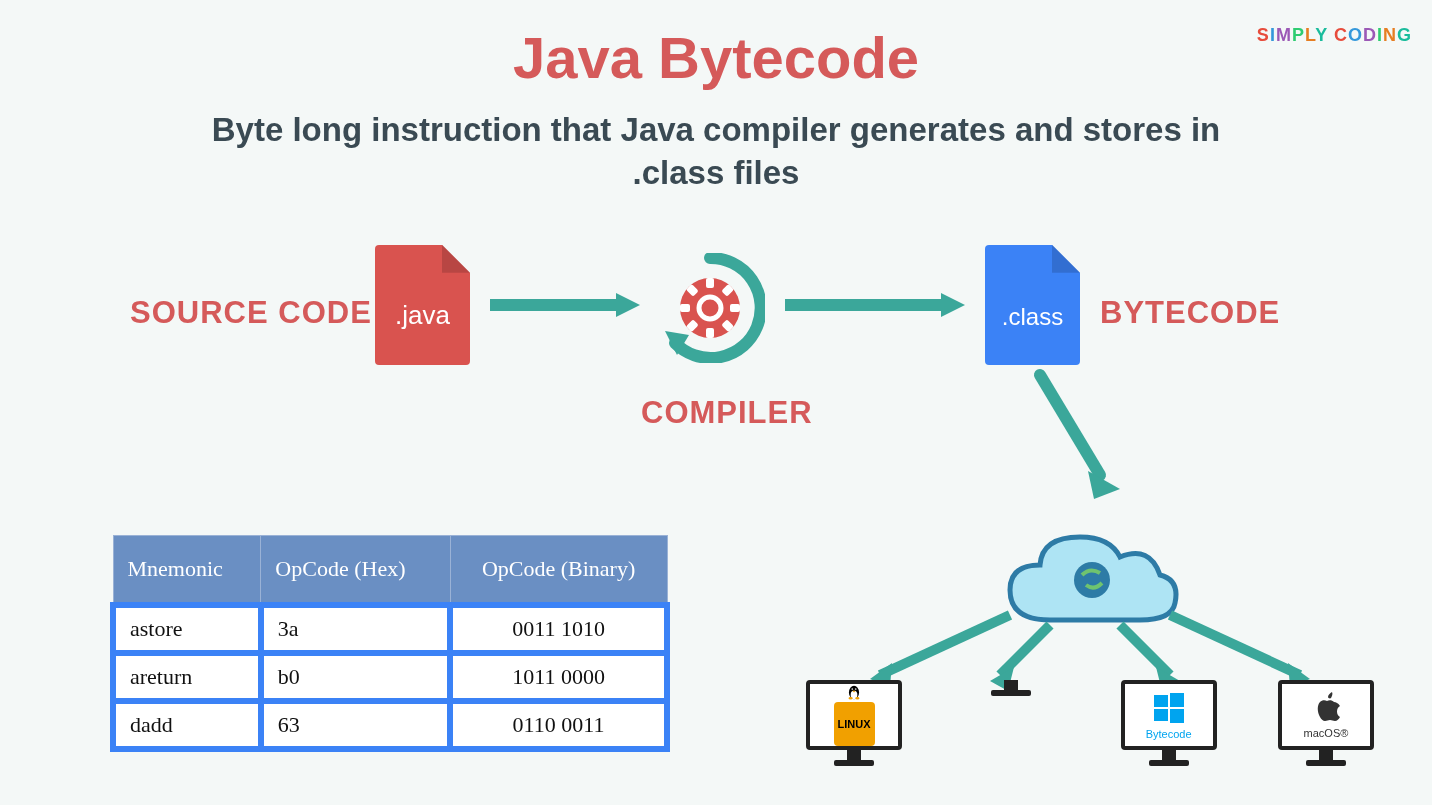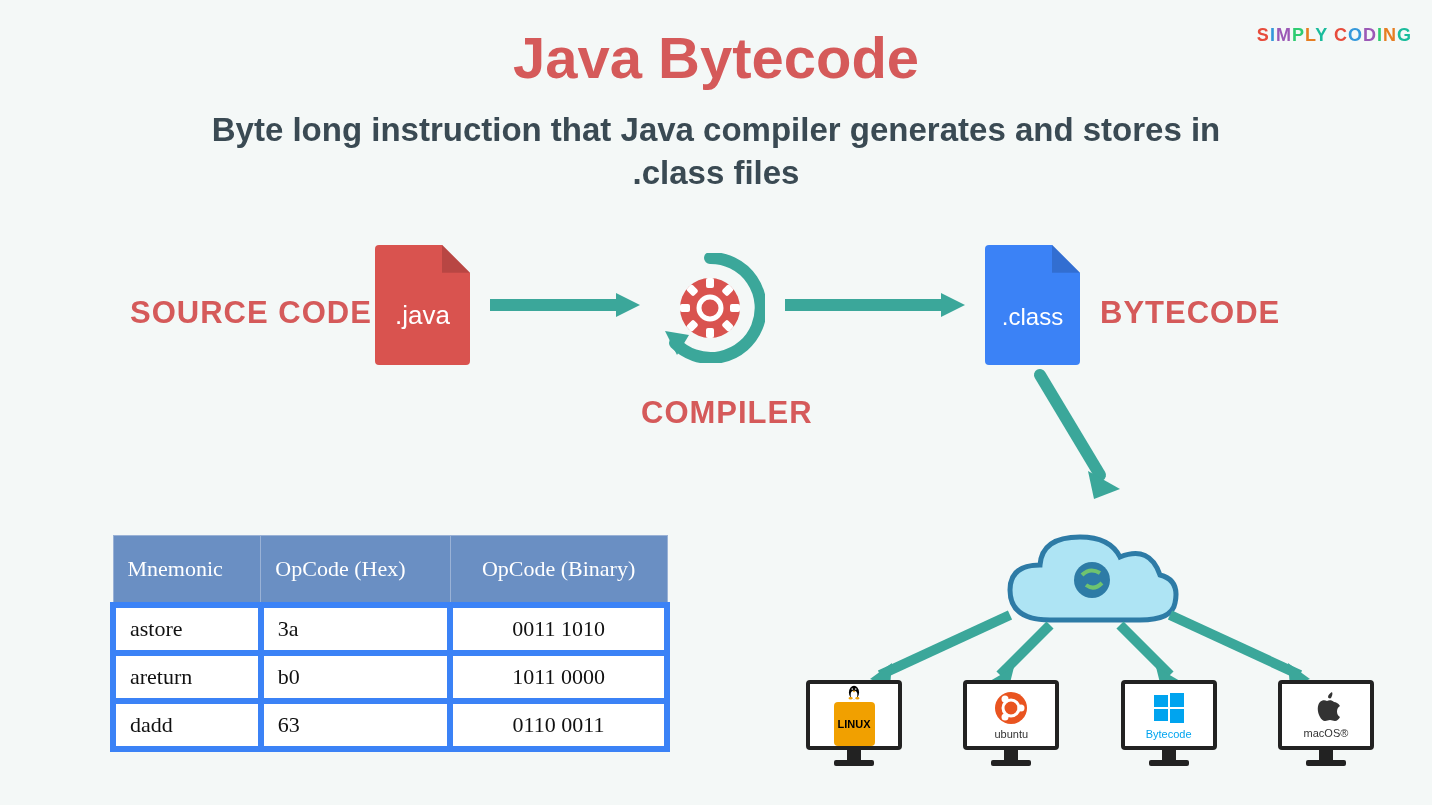"ubuntu" div.screen { html: <div> <svg> <circle></circle> <circle></circle> <circle></circle> <circle></circle> <circle></circle> </svg> <div>ubuntu</div> </div> -> none }
